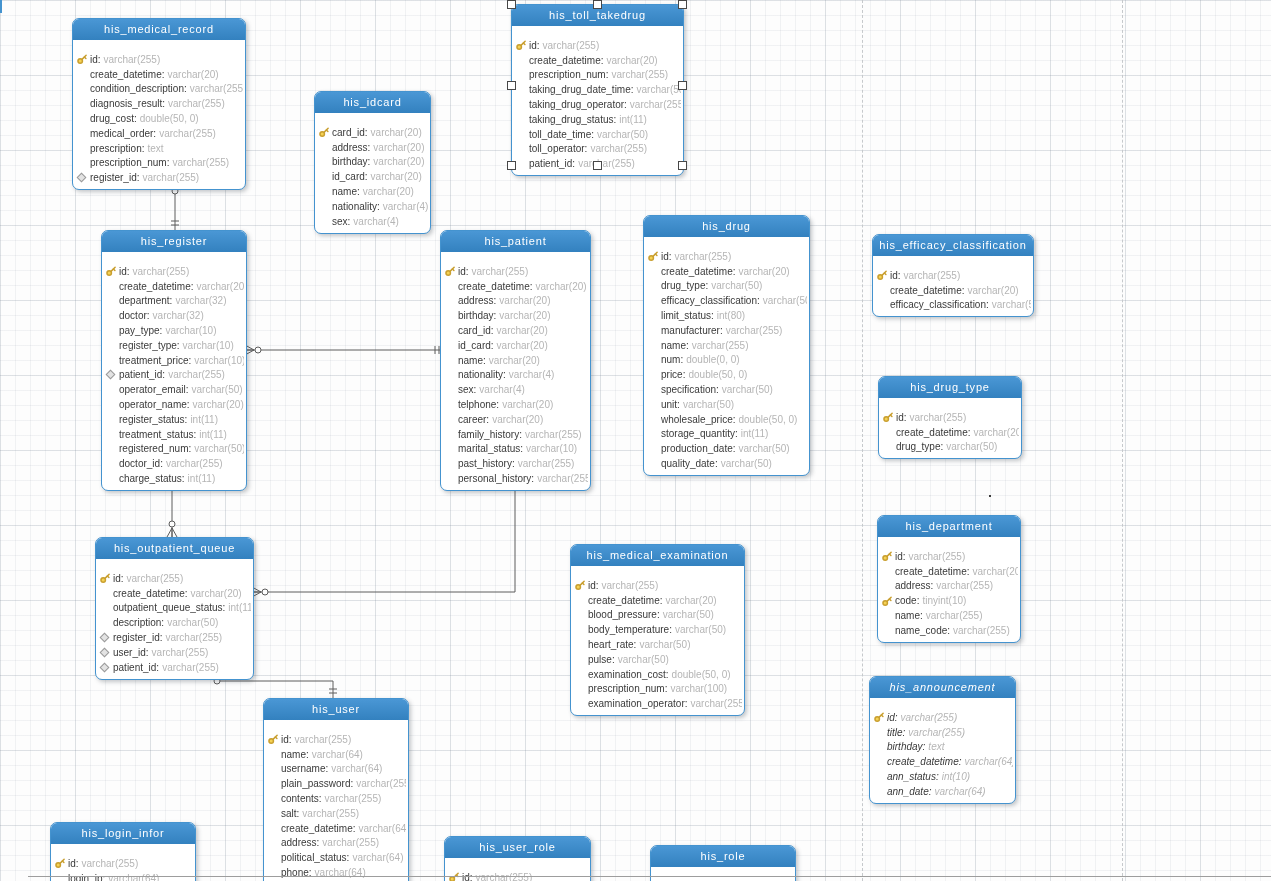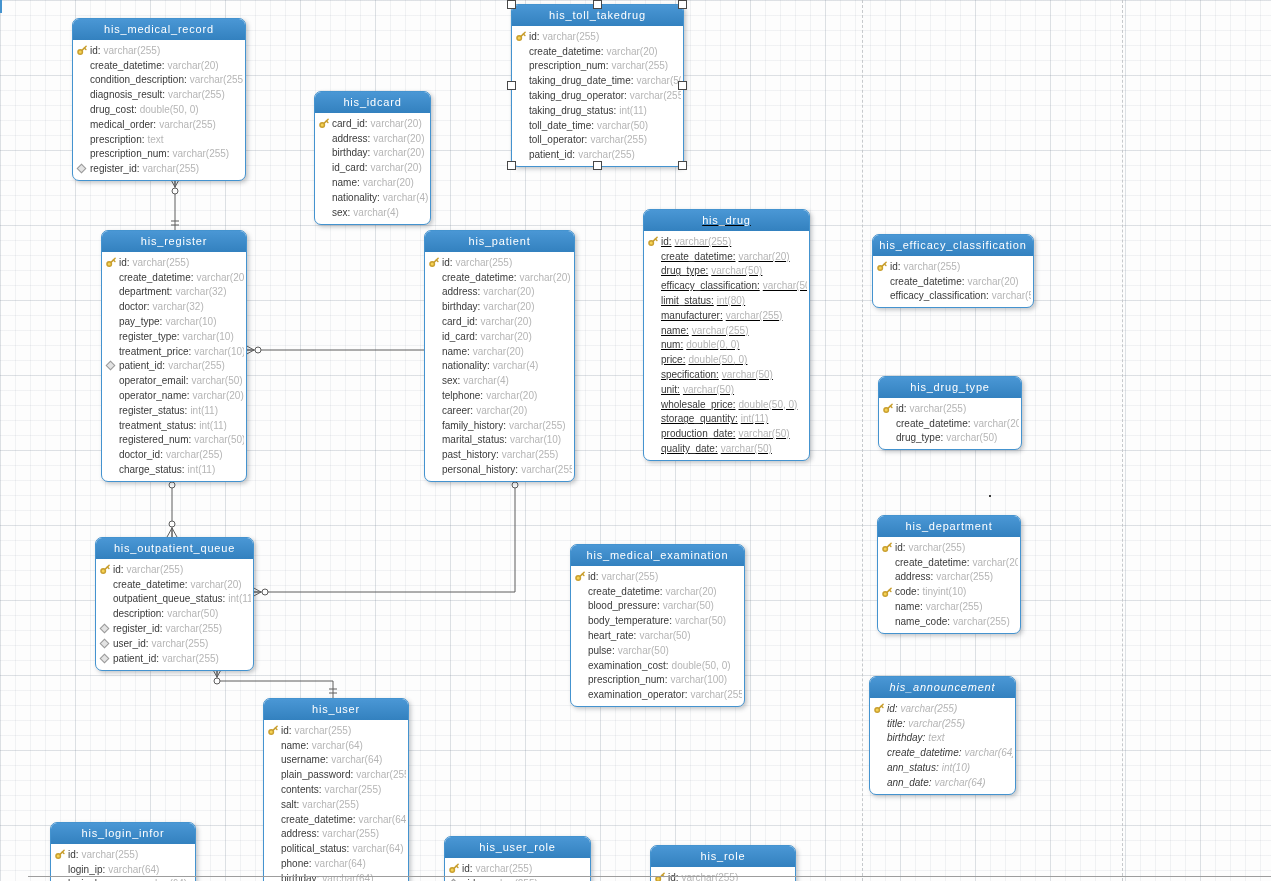"id:" .tbl-body { padding: 3px 2px 4px 0 -> 12px 2px 4px 0 }
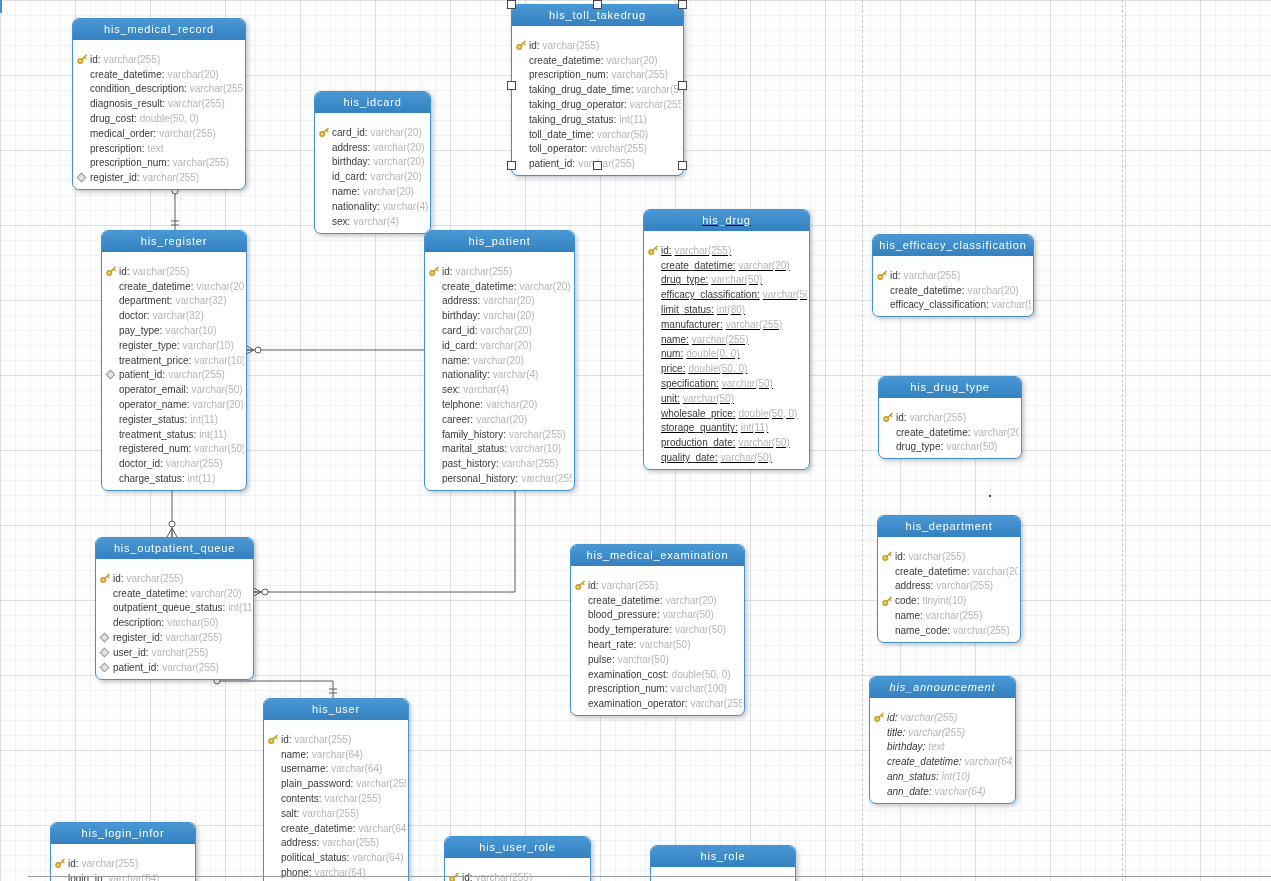"his_drug" div.db-table { text-decoration: underline -> none; top: 209px -> 215px }
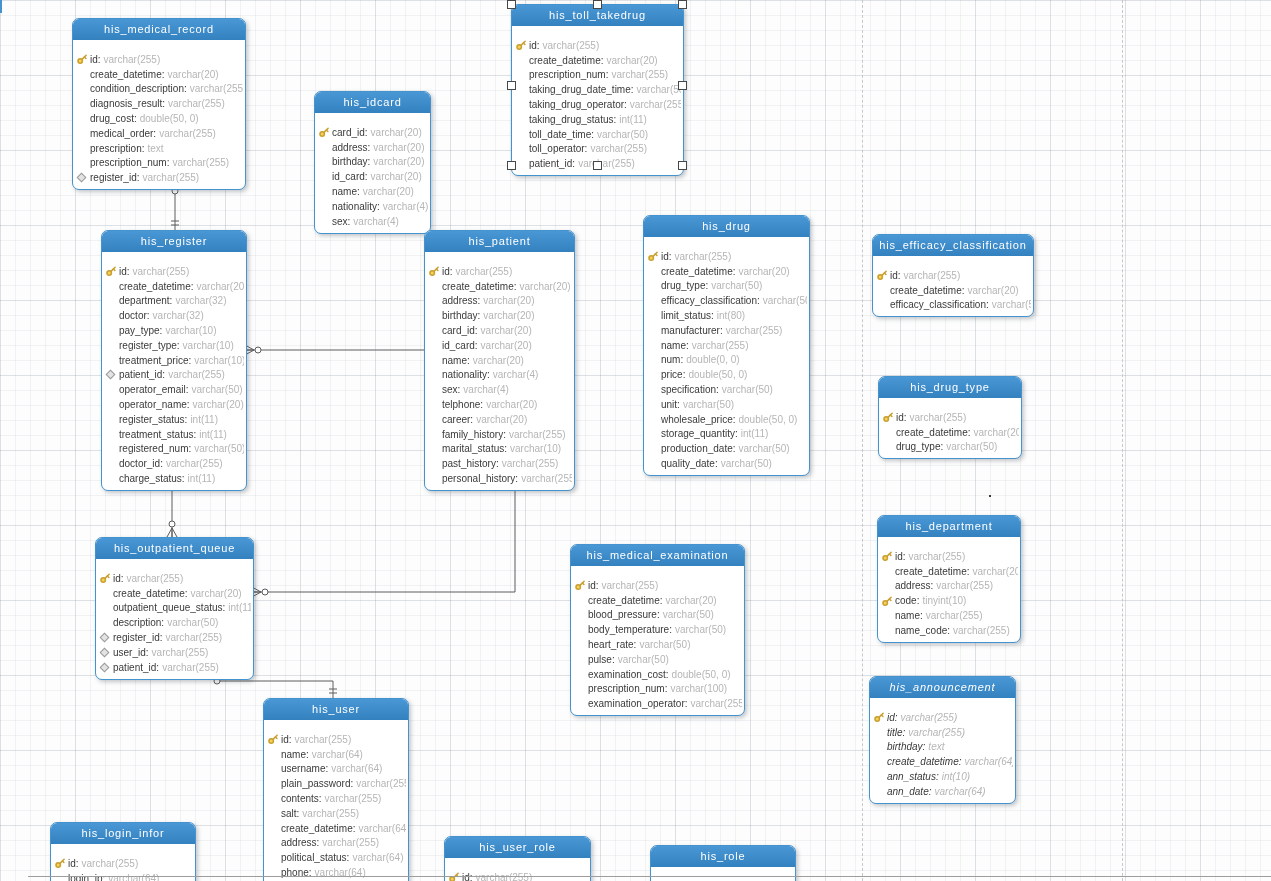"his_patient" div.db-table { left: 424px -> 440px }
